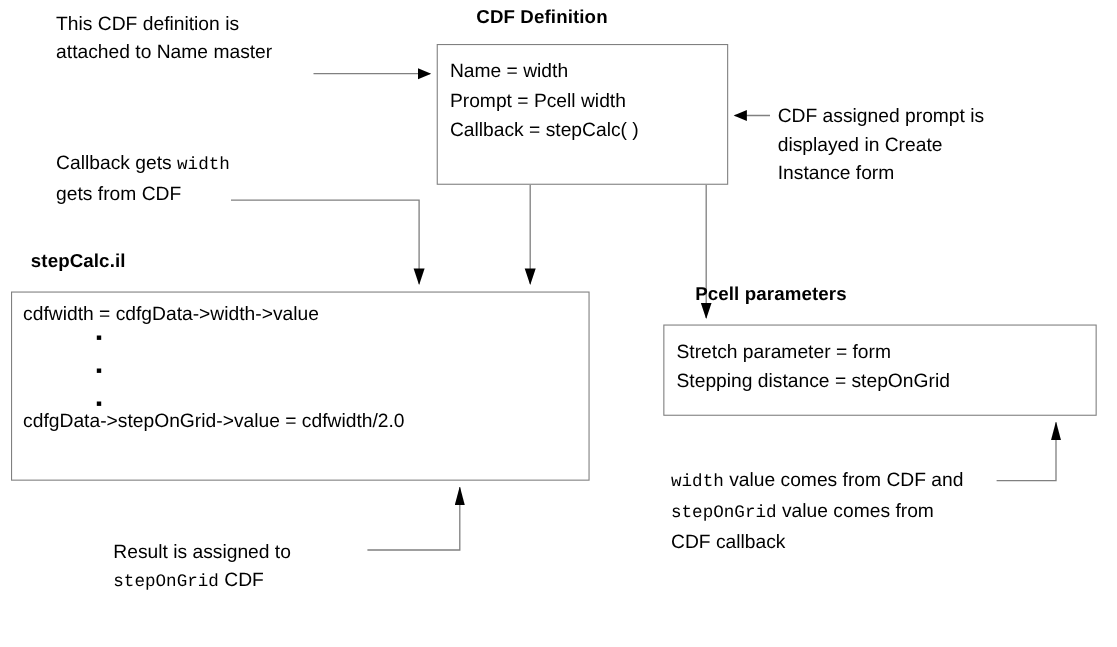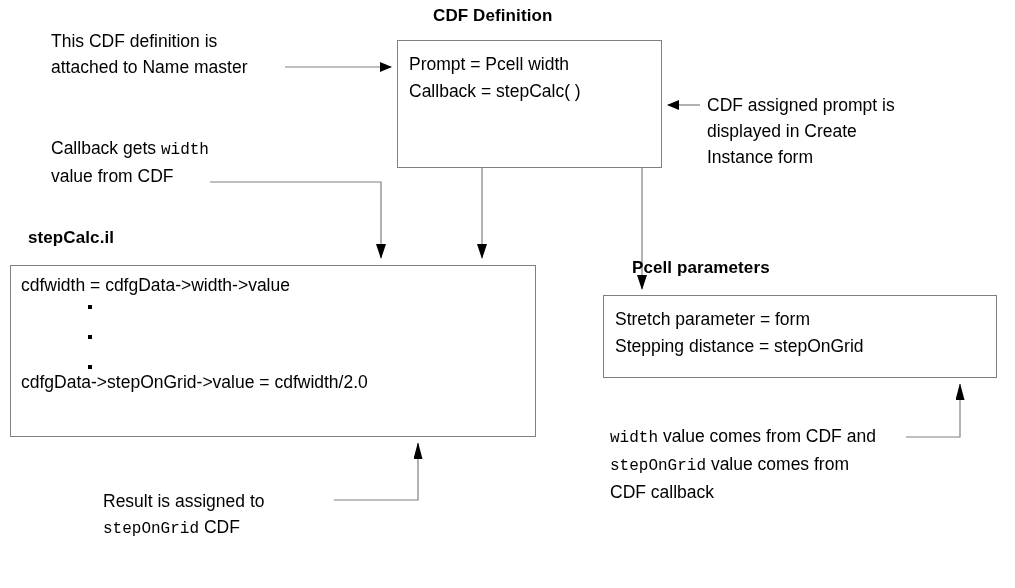"This CDF definition is" #note-attached { top: 28px -> 8px }
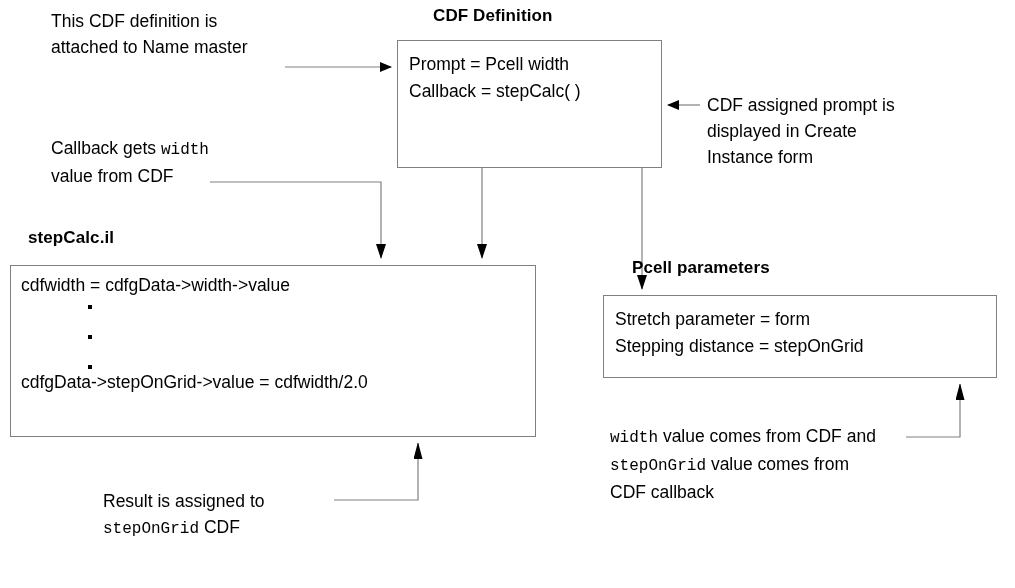"Name = width" div { html: none -> <div>Name = width</div> }
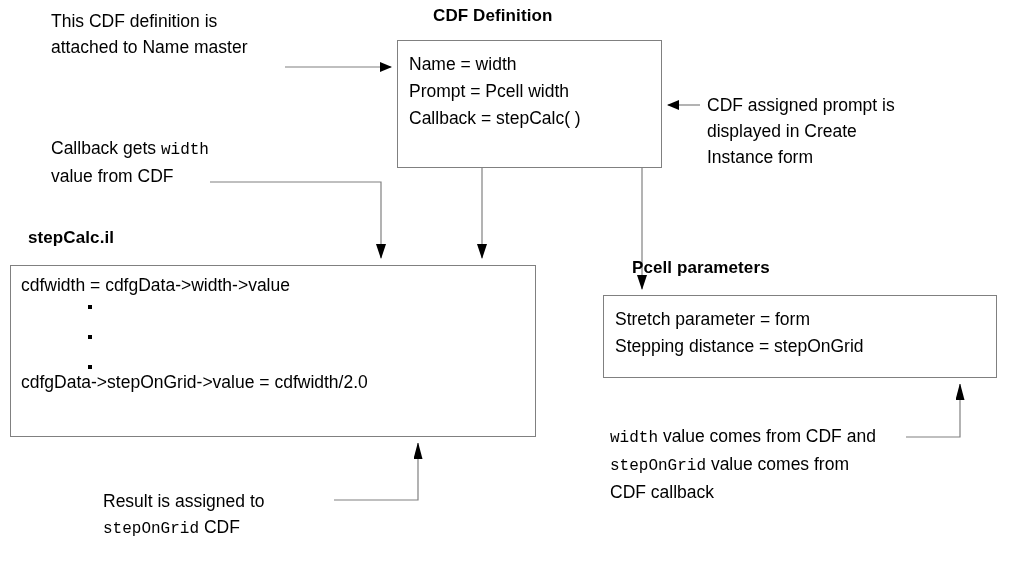"value from CDF" div { text: value -> gets }
